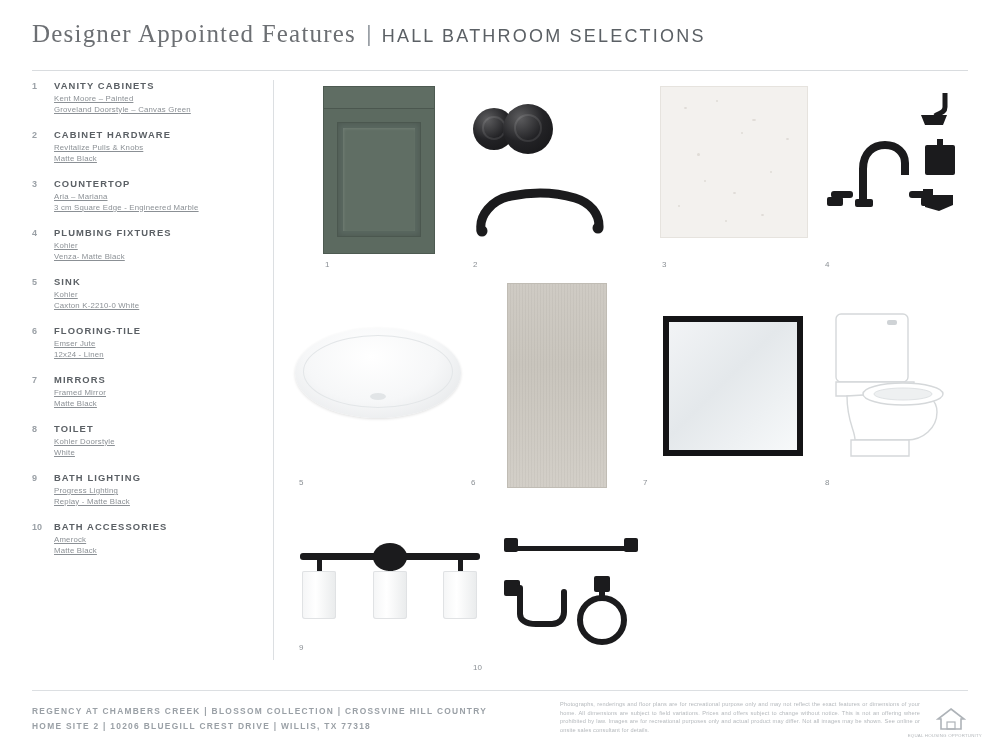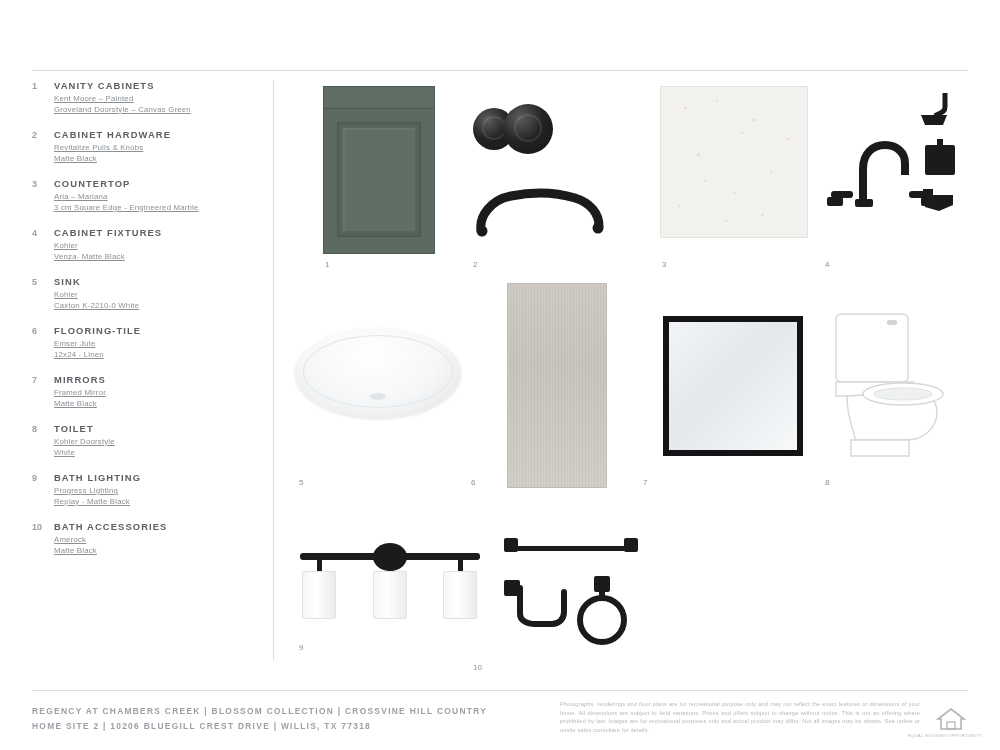"Designer Appointed Features" div.title-row { html: none -> <div> <span>Designer Appointed Features</span> <span>|</span> <span>HALL BATHROOM SELECTIONS</span> </div> }
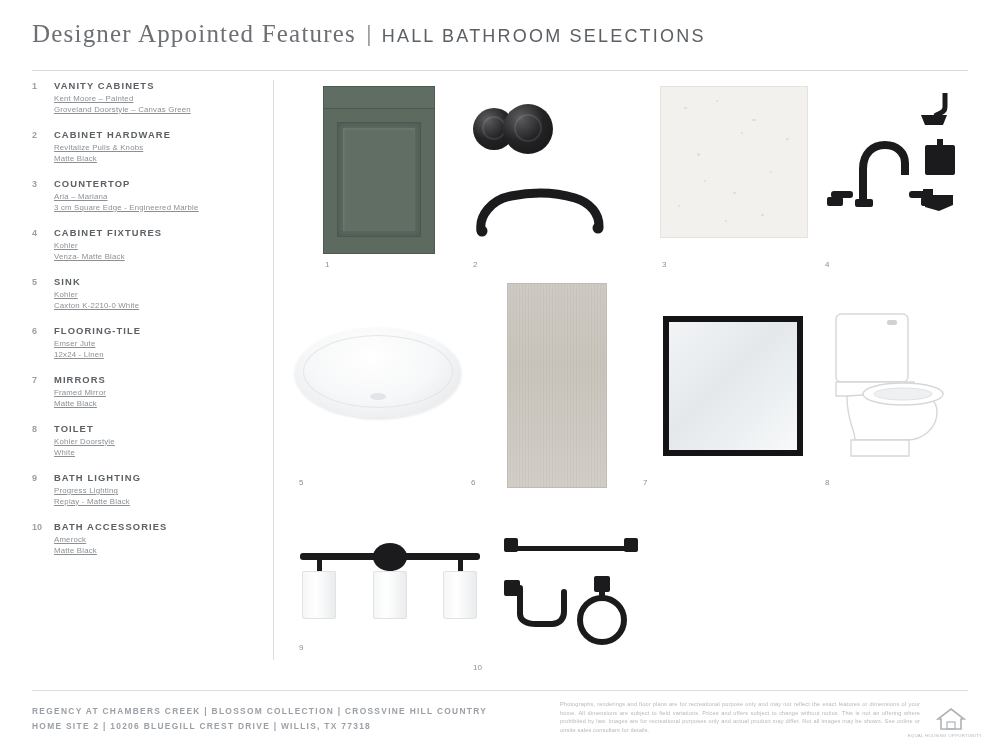"CABINET FIXTURES" div.legend-title { text: CABINET -> PLUMBING }
